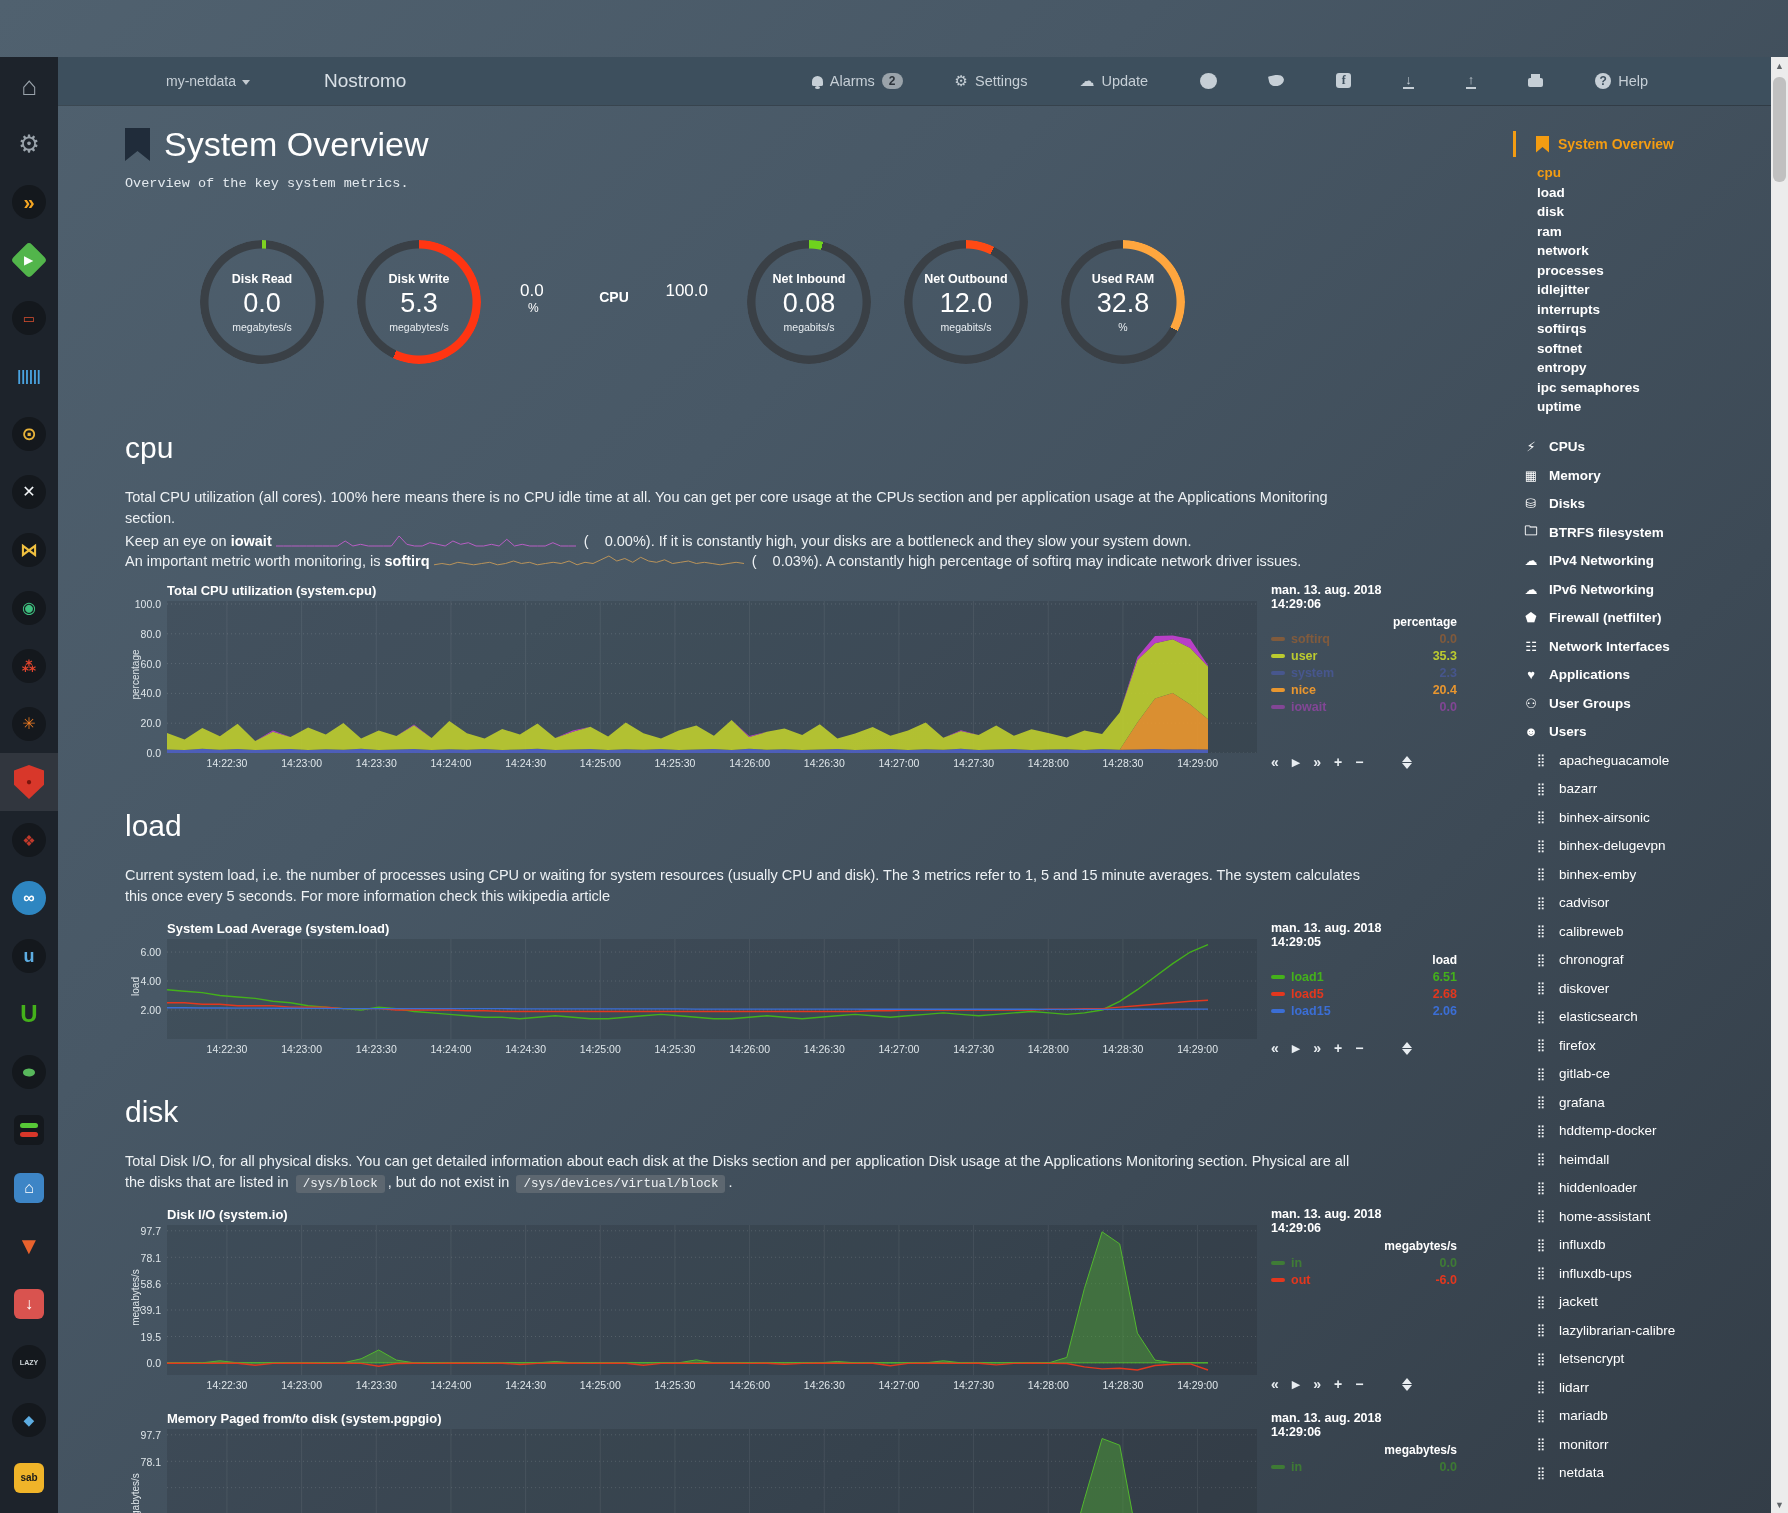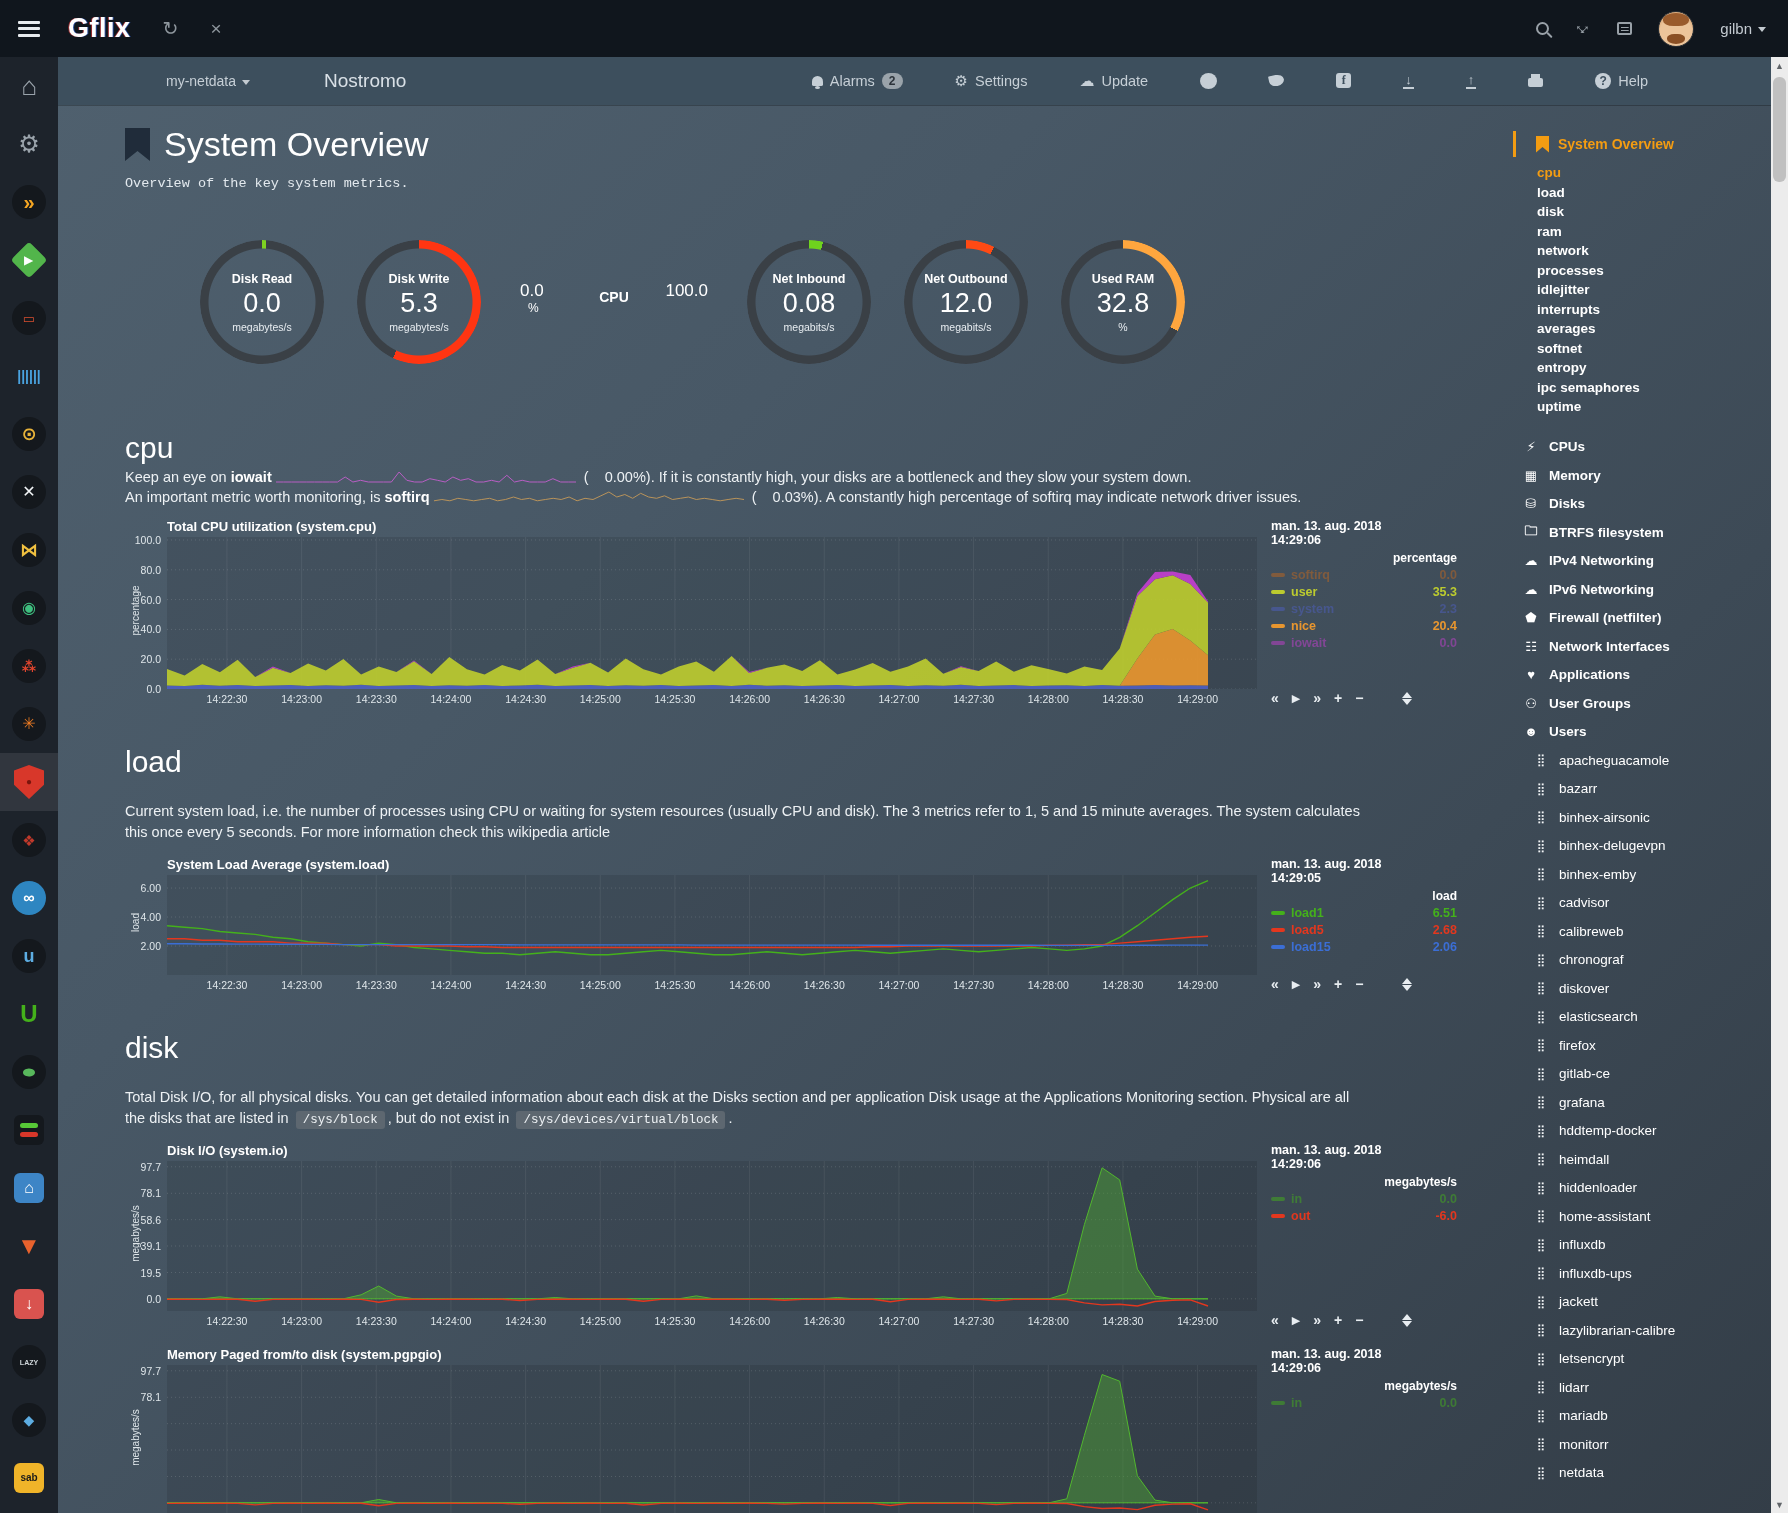"Gflix" div.topbar { html: <div> <div> <span></span> <span></span> <span></span> </div> <div>Gflix</div> <div>↻</div> <div>×</div> <div> <span></span> <span></span> <span></span> <span></span> <span><span>gilbn</span><span></span></span> </div> </div> -> none }
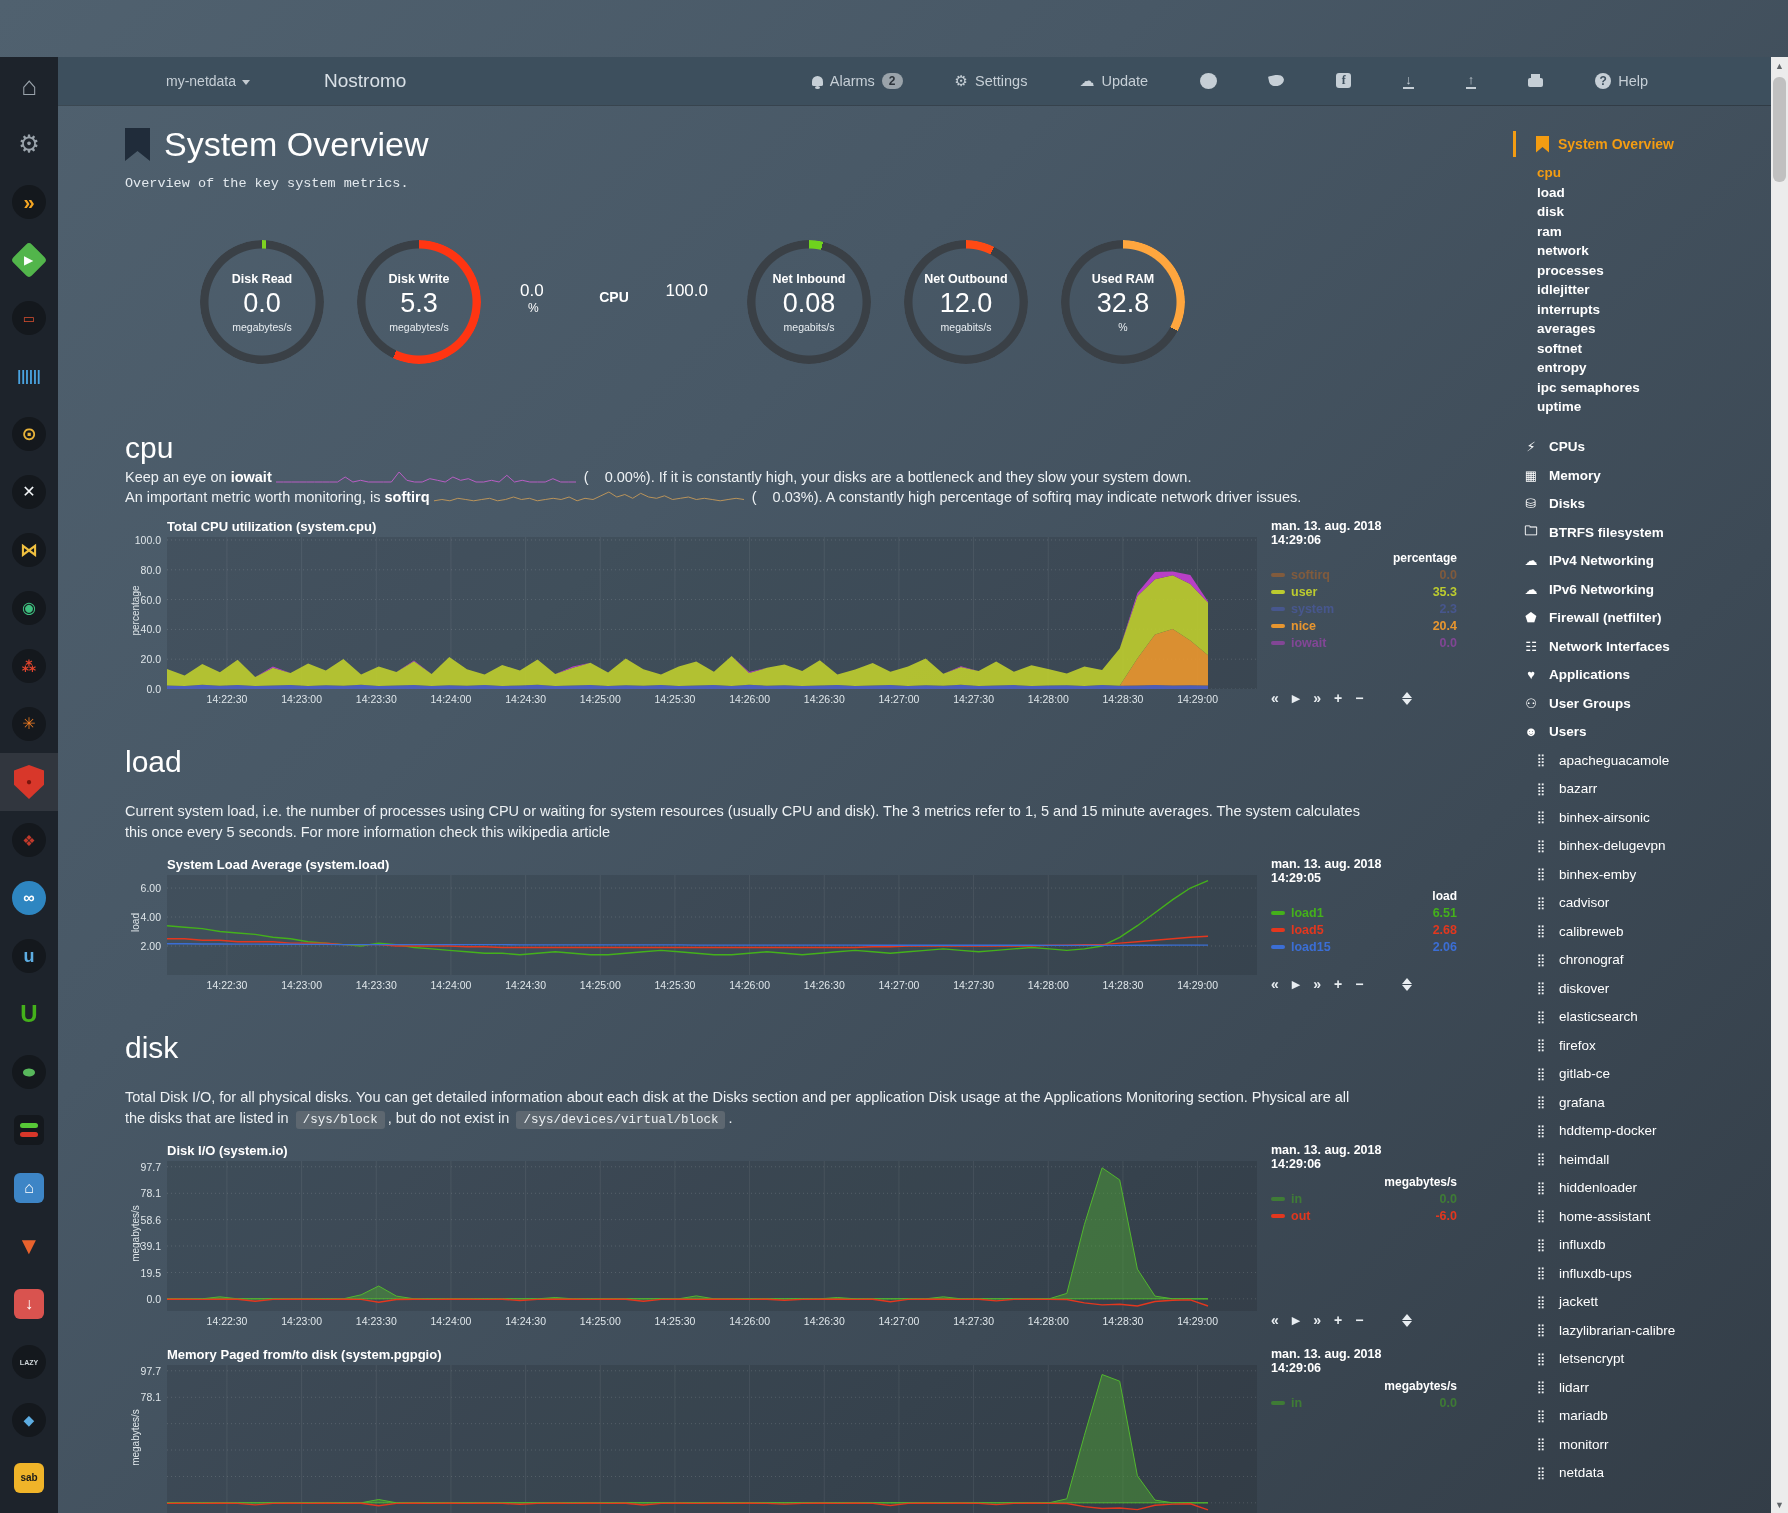"averages" div { text: averages -> softirqs }
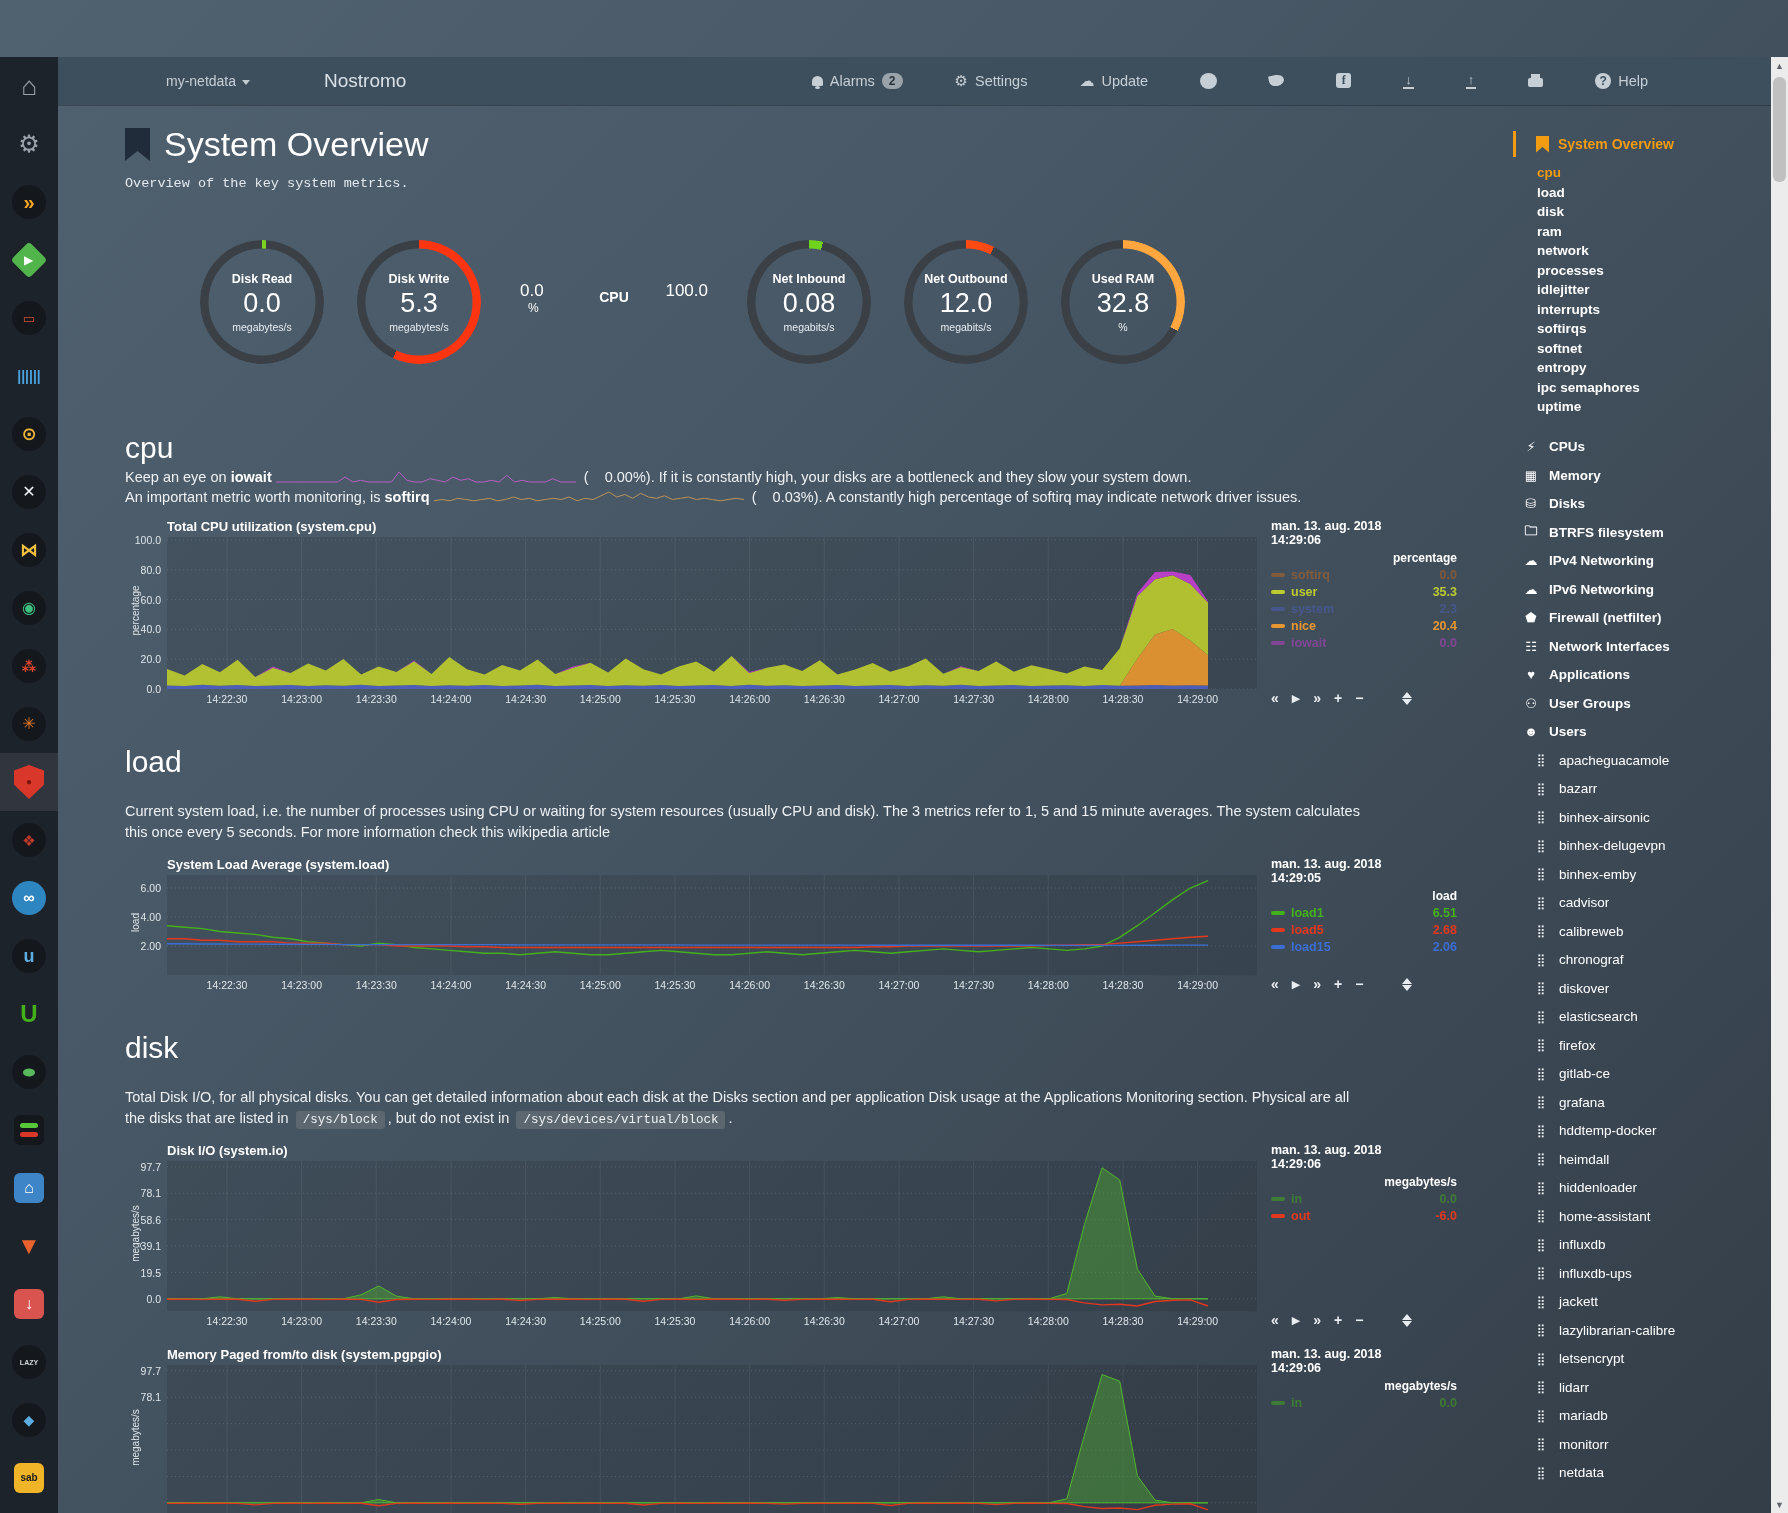"Total CPU utilization (all cores)." div.para { html: none -> <div>Total CPU utilization (all cores). 100% here means there is no CPU idle time at all. You can get per core usage at the CPUs section and per application usage at the Applications Monitoring section.</div> }
